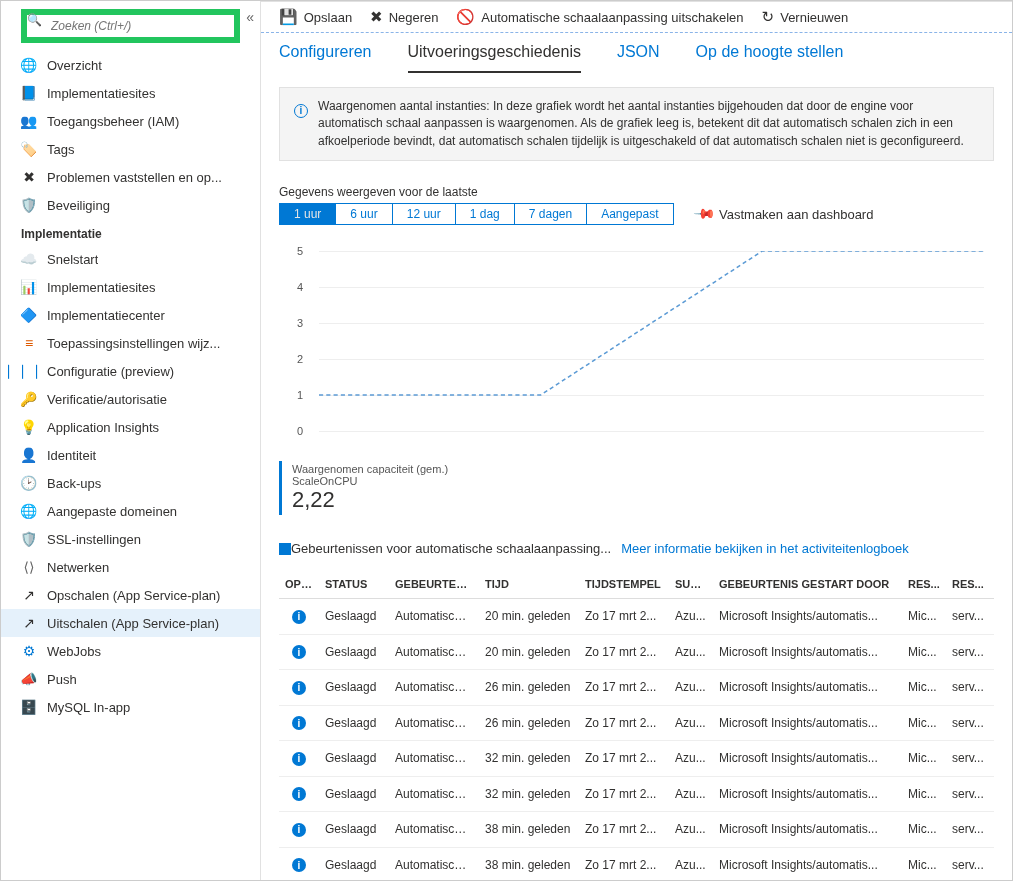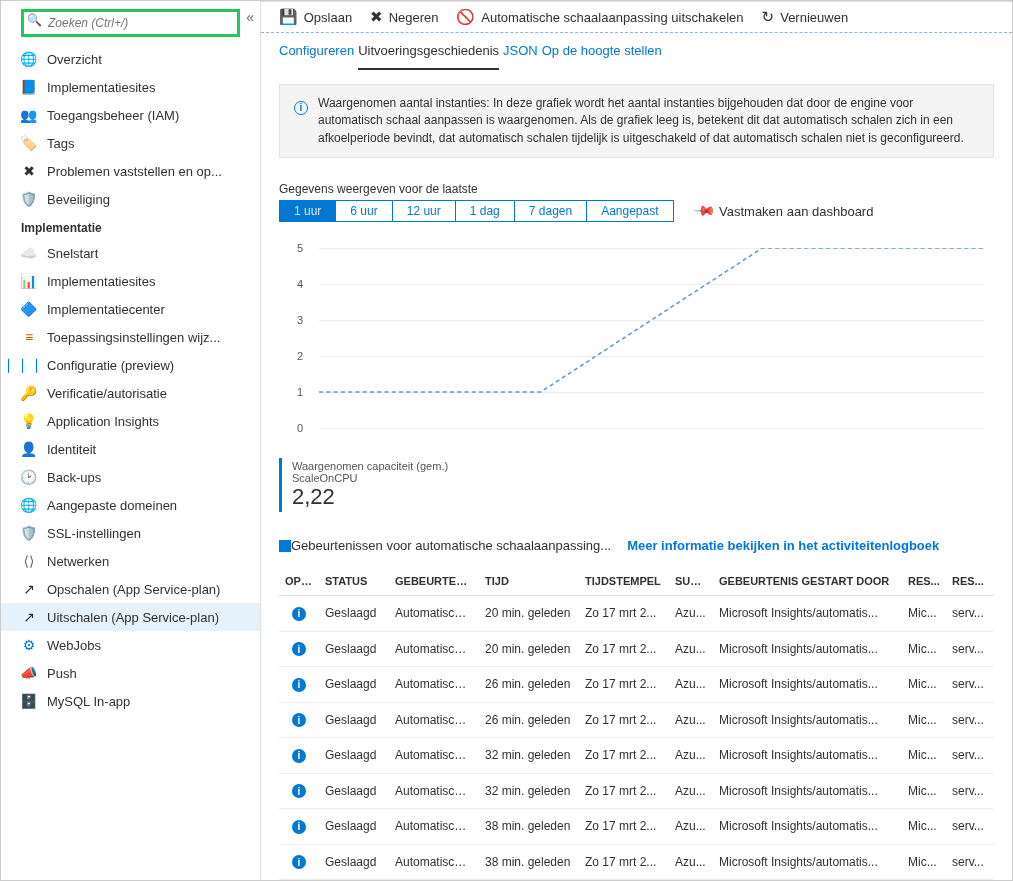"Zoeken (Ctrl+/)" .search { border: 3px solid #22c55e -> 6px solid #22c55e }
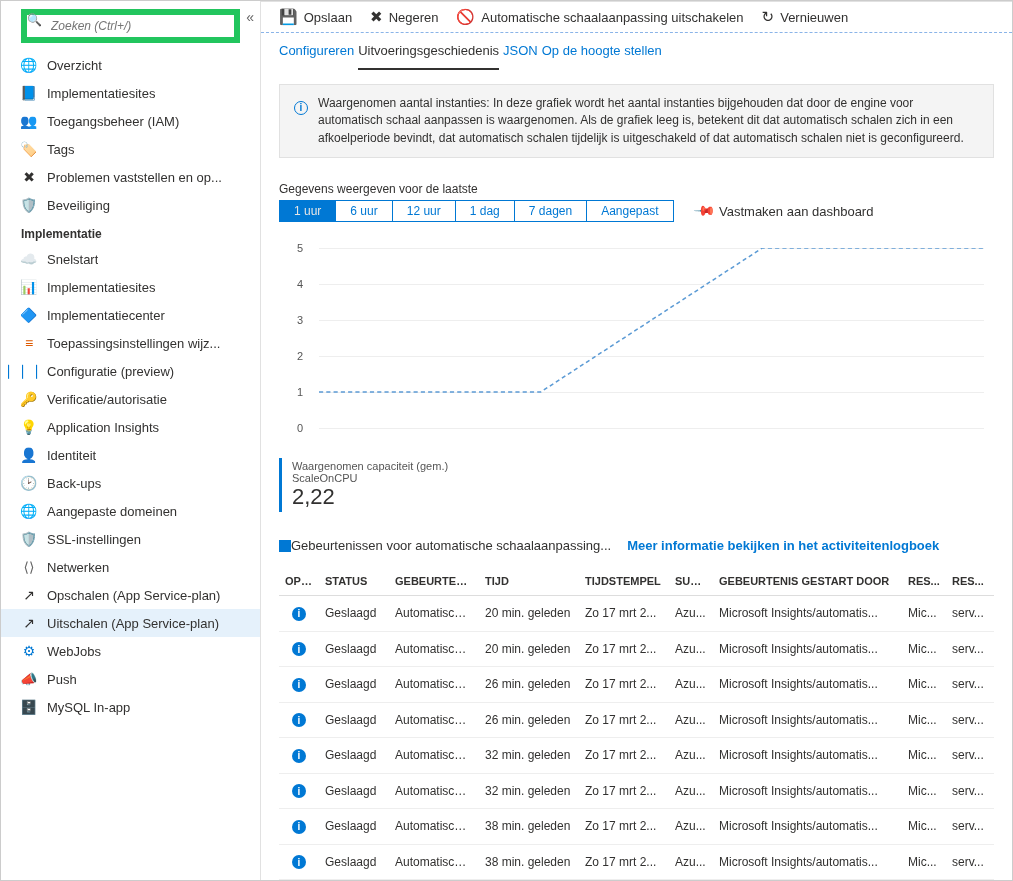"Configureren" .tabs { font-size: 13px -> 16px; gap: 4px -> 36px }
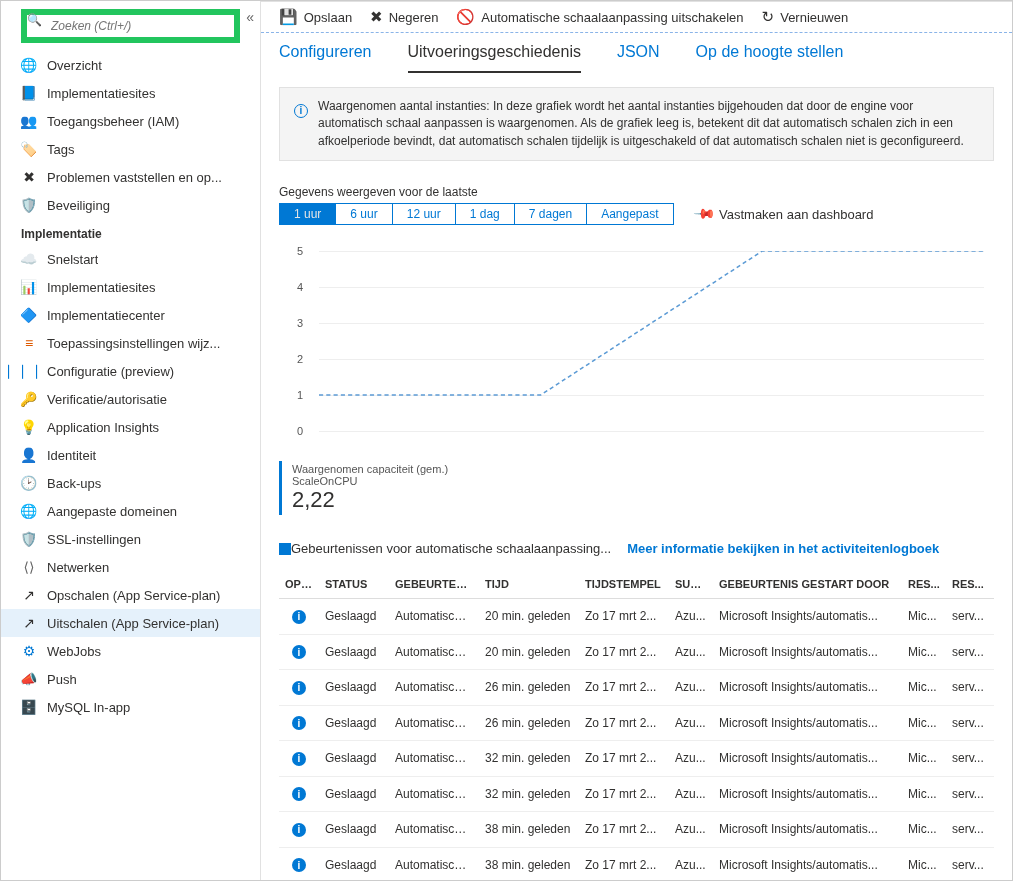"Meer informatie bekijken in het" .events-head .elink { font-weight: 700 -> 400; margin-left: 16px -> 10px }
